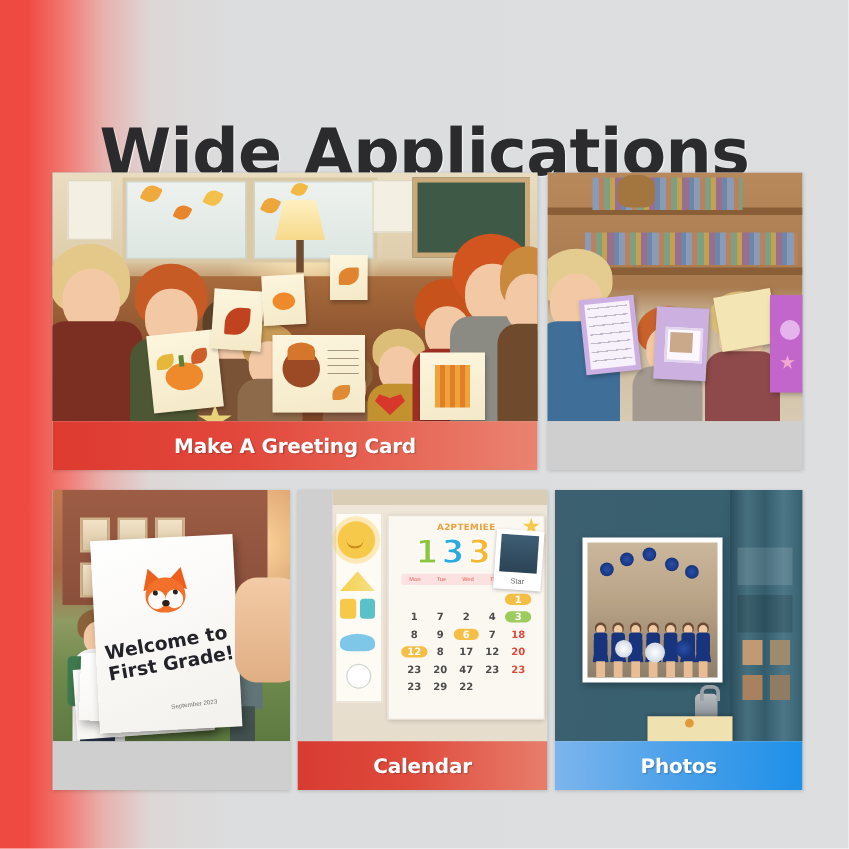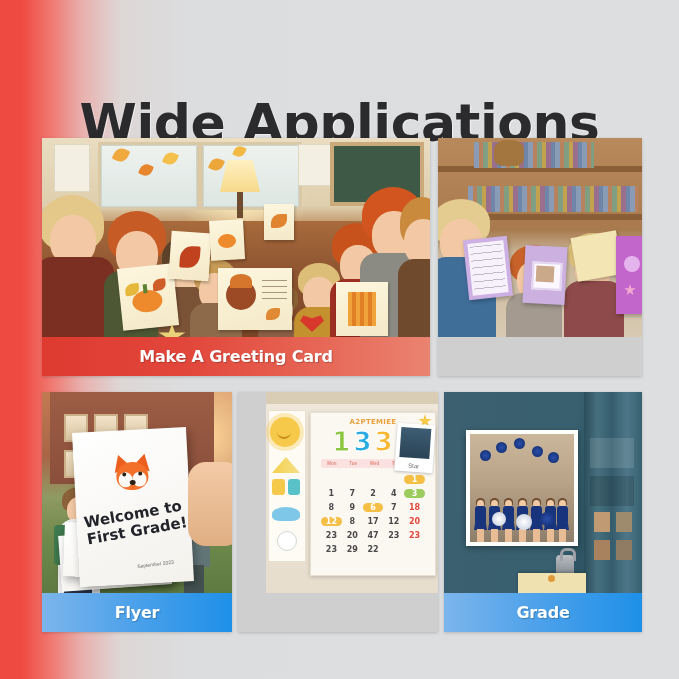"Flyer" div.caption { html: <div> <span>Flyer</span> </div> -> none }
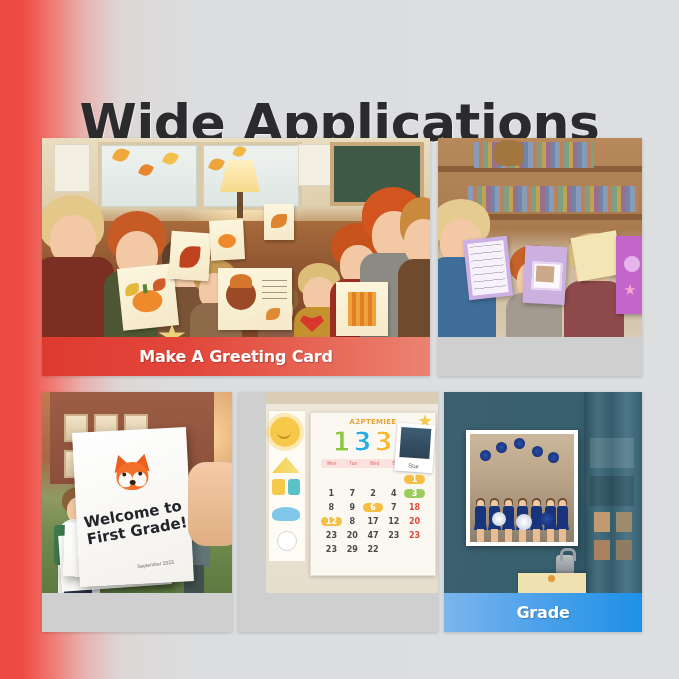"Calendar" div.caption { html: none -> <div> <span>Calendar</span> </div> }
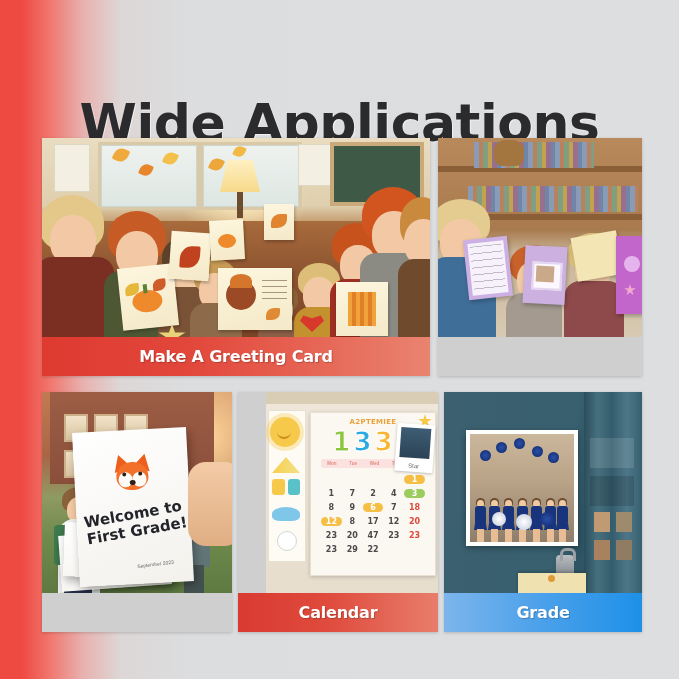"Grade" span.caption-label { text: Grade -> Photos }
